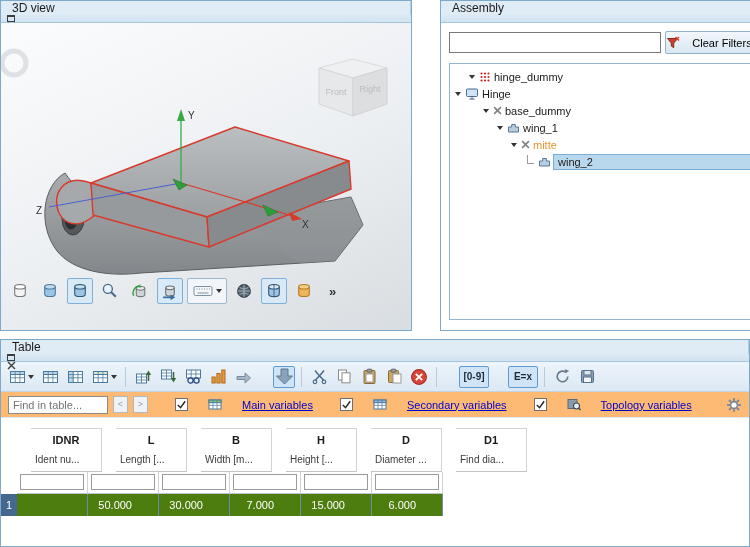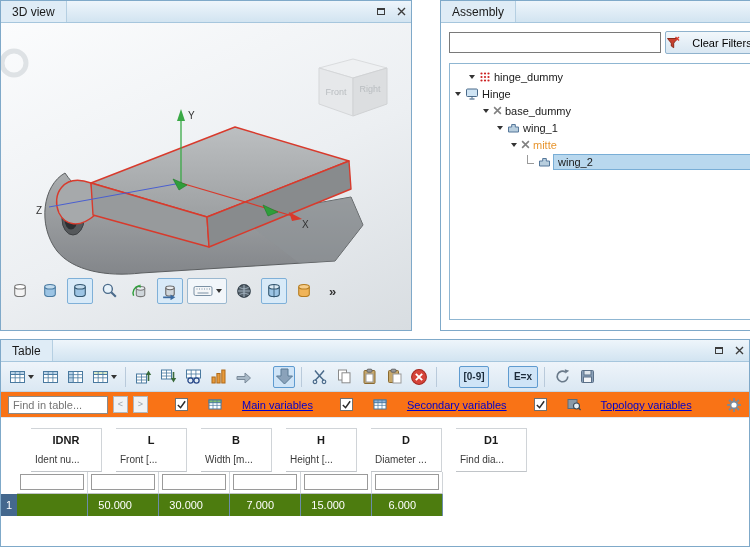"3D view" .tbar { flex-direction: none -> column }
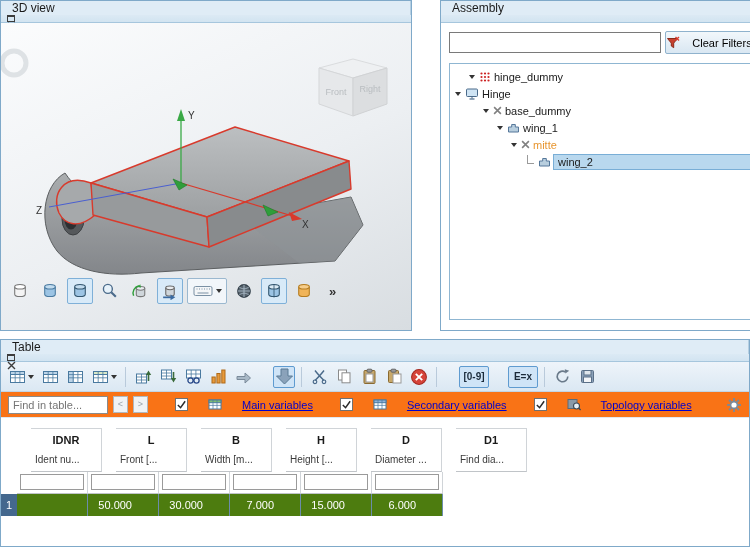"Find in table..." .frow { background: #f97316 -> #fdba74 }
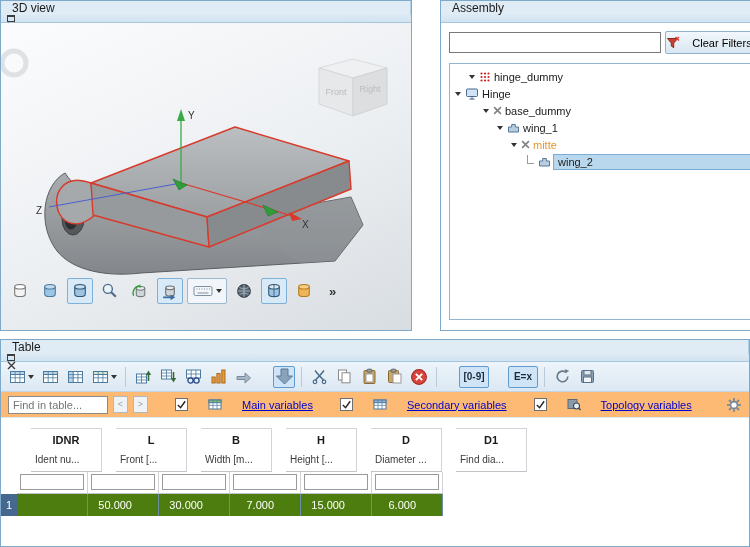"Front [..." div.gdesc { text: Front -> Length }
